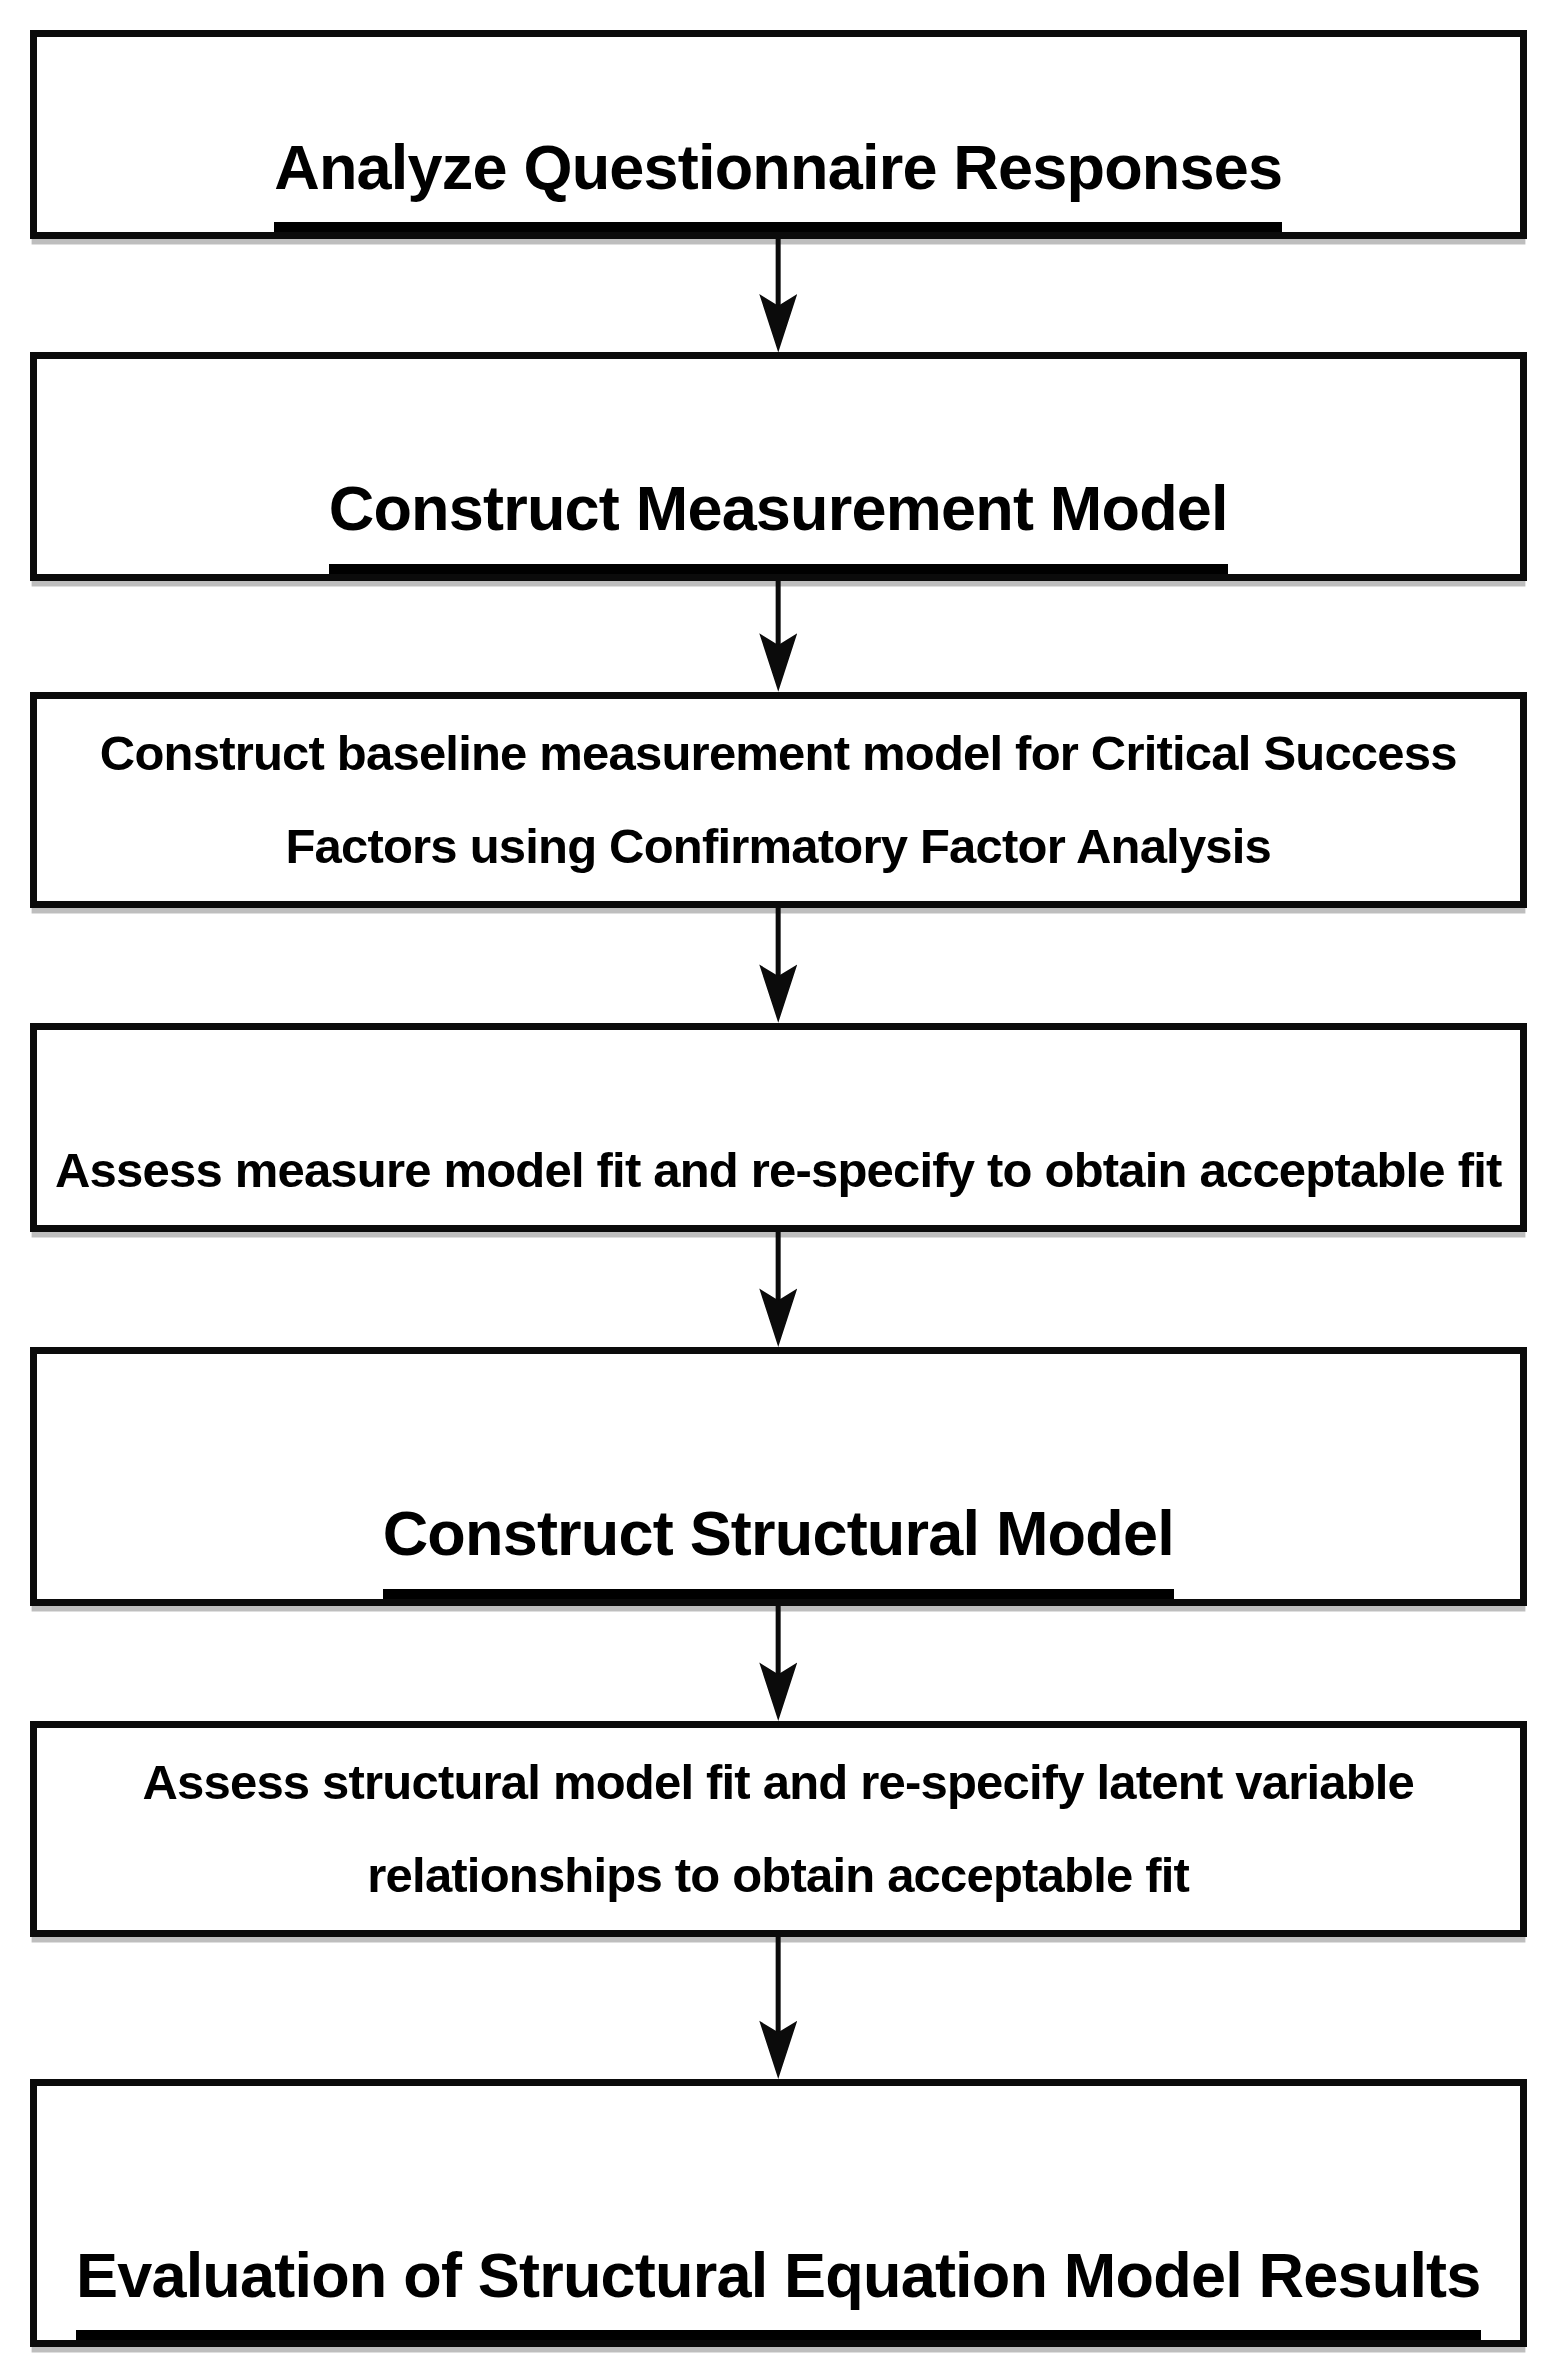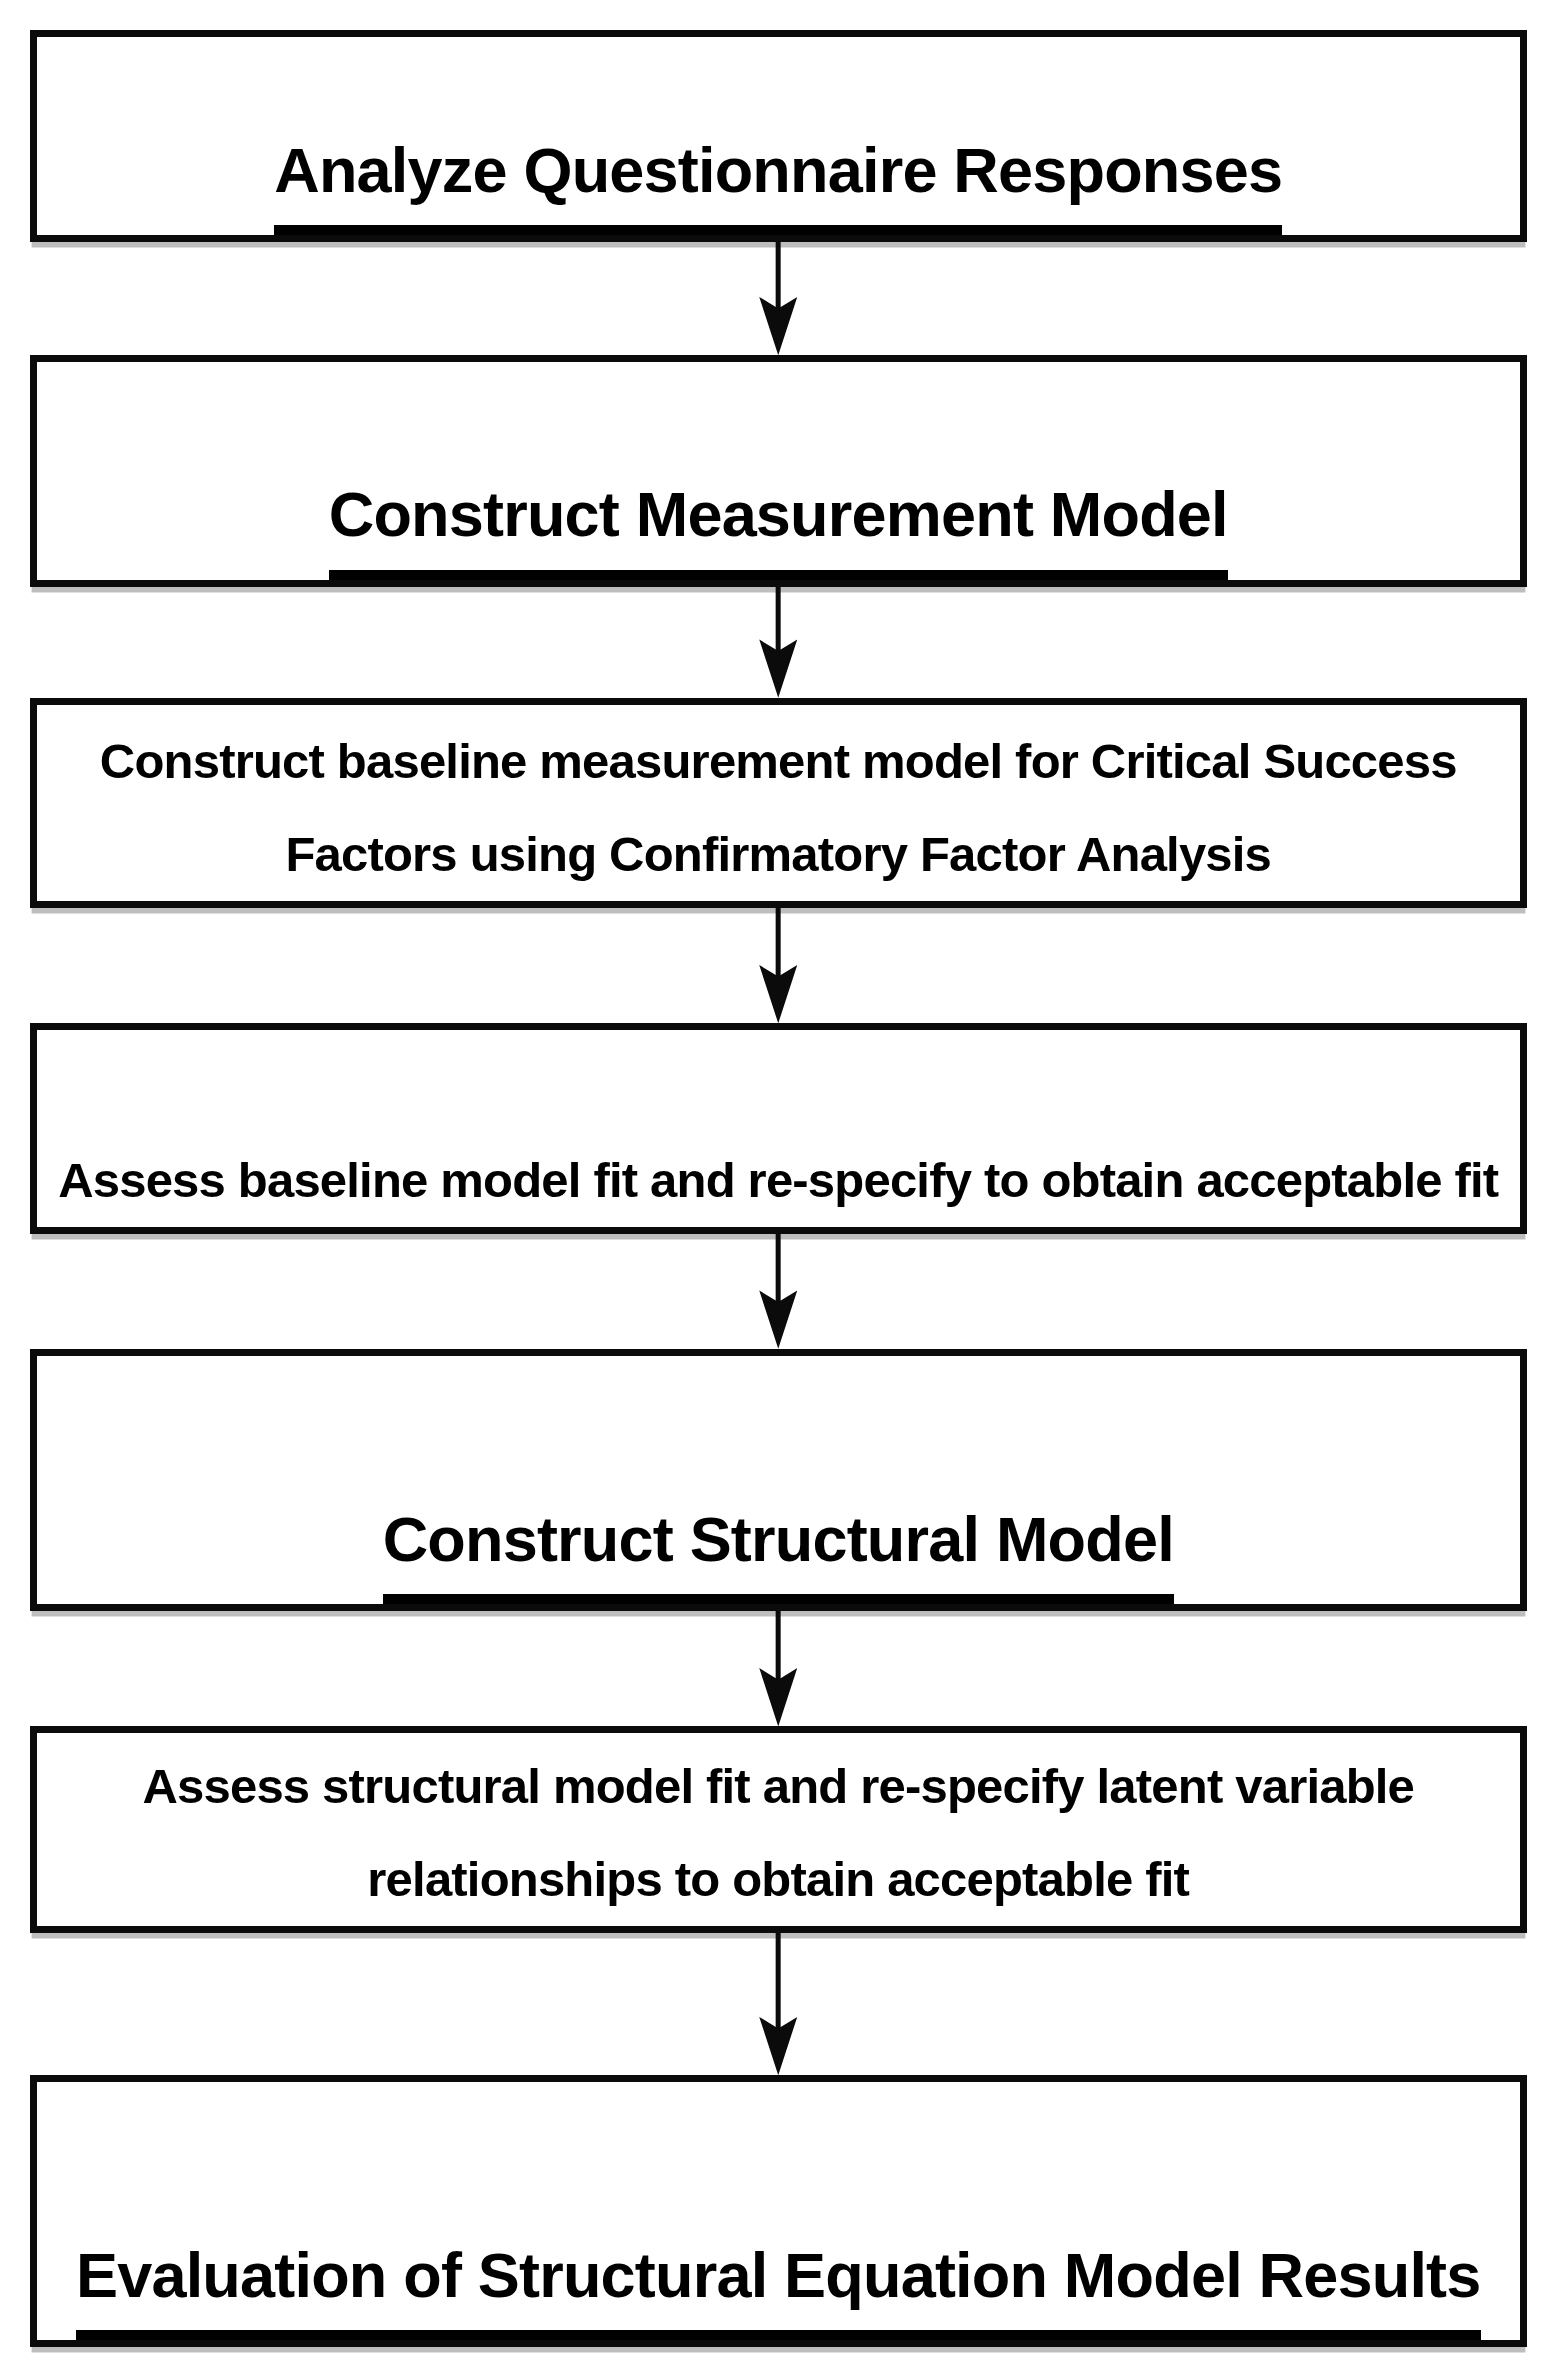"Construct baseline measurement model for" .body-text { padding: 0 16px -> 8px 16px }
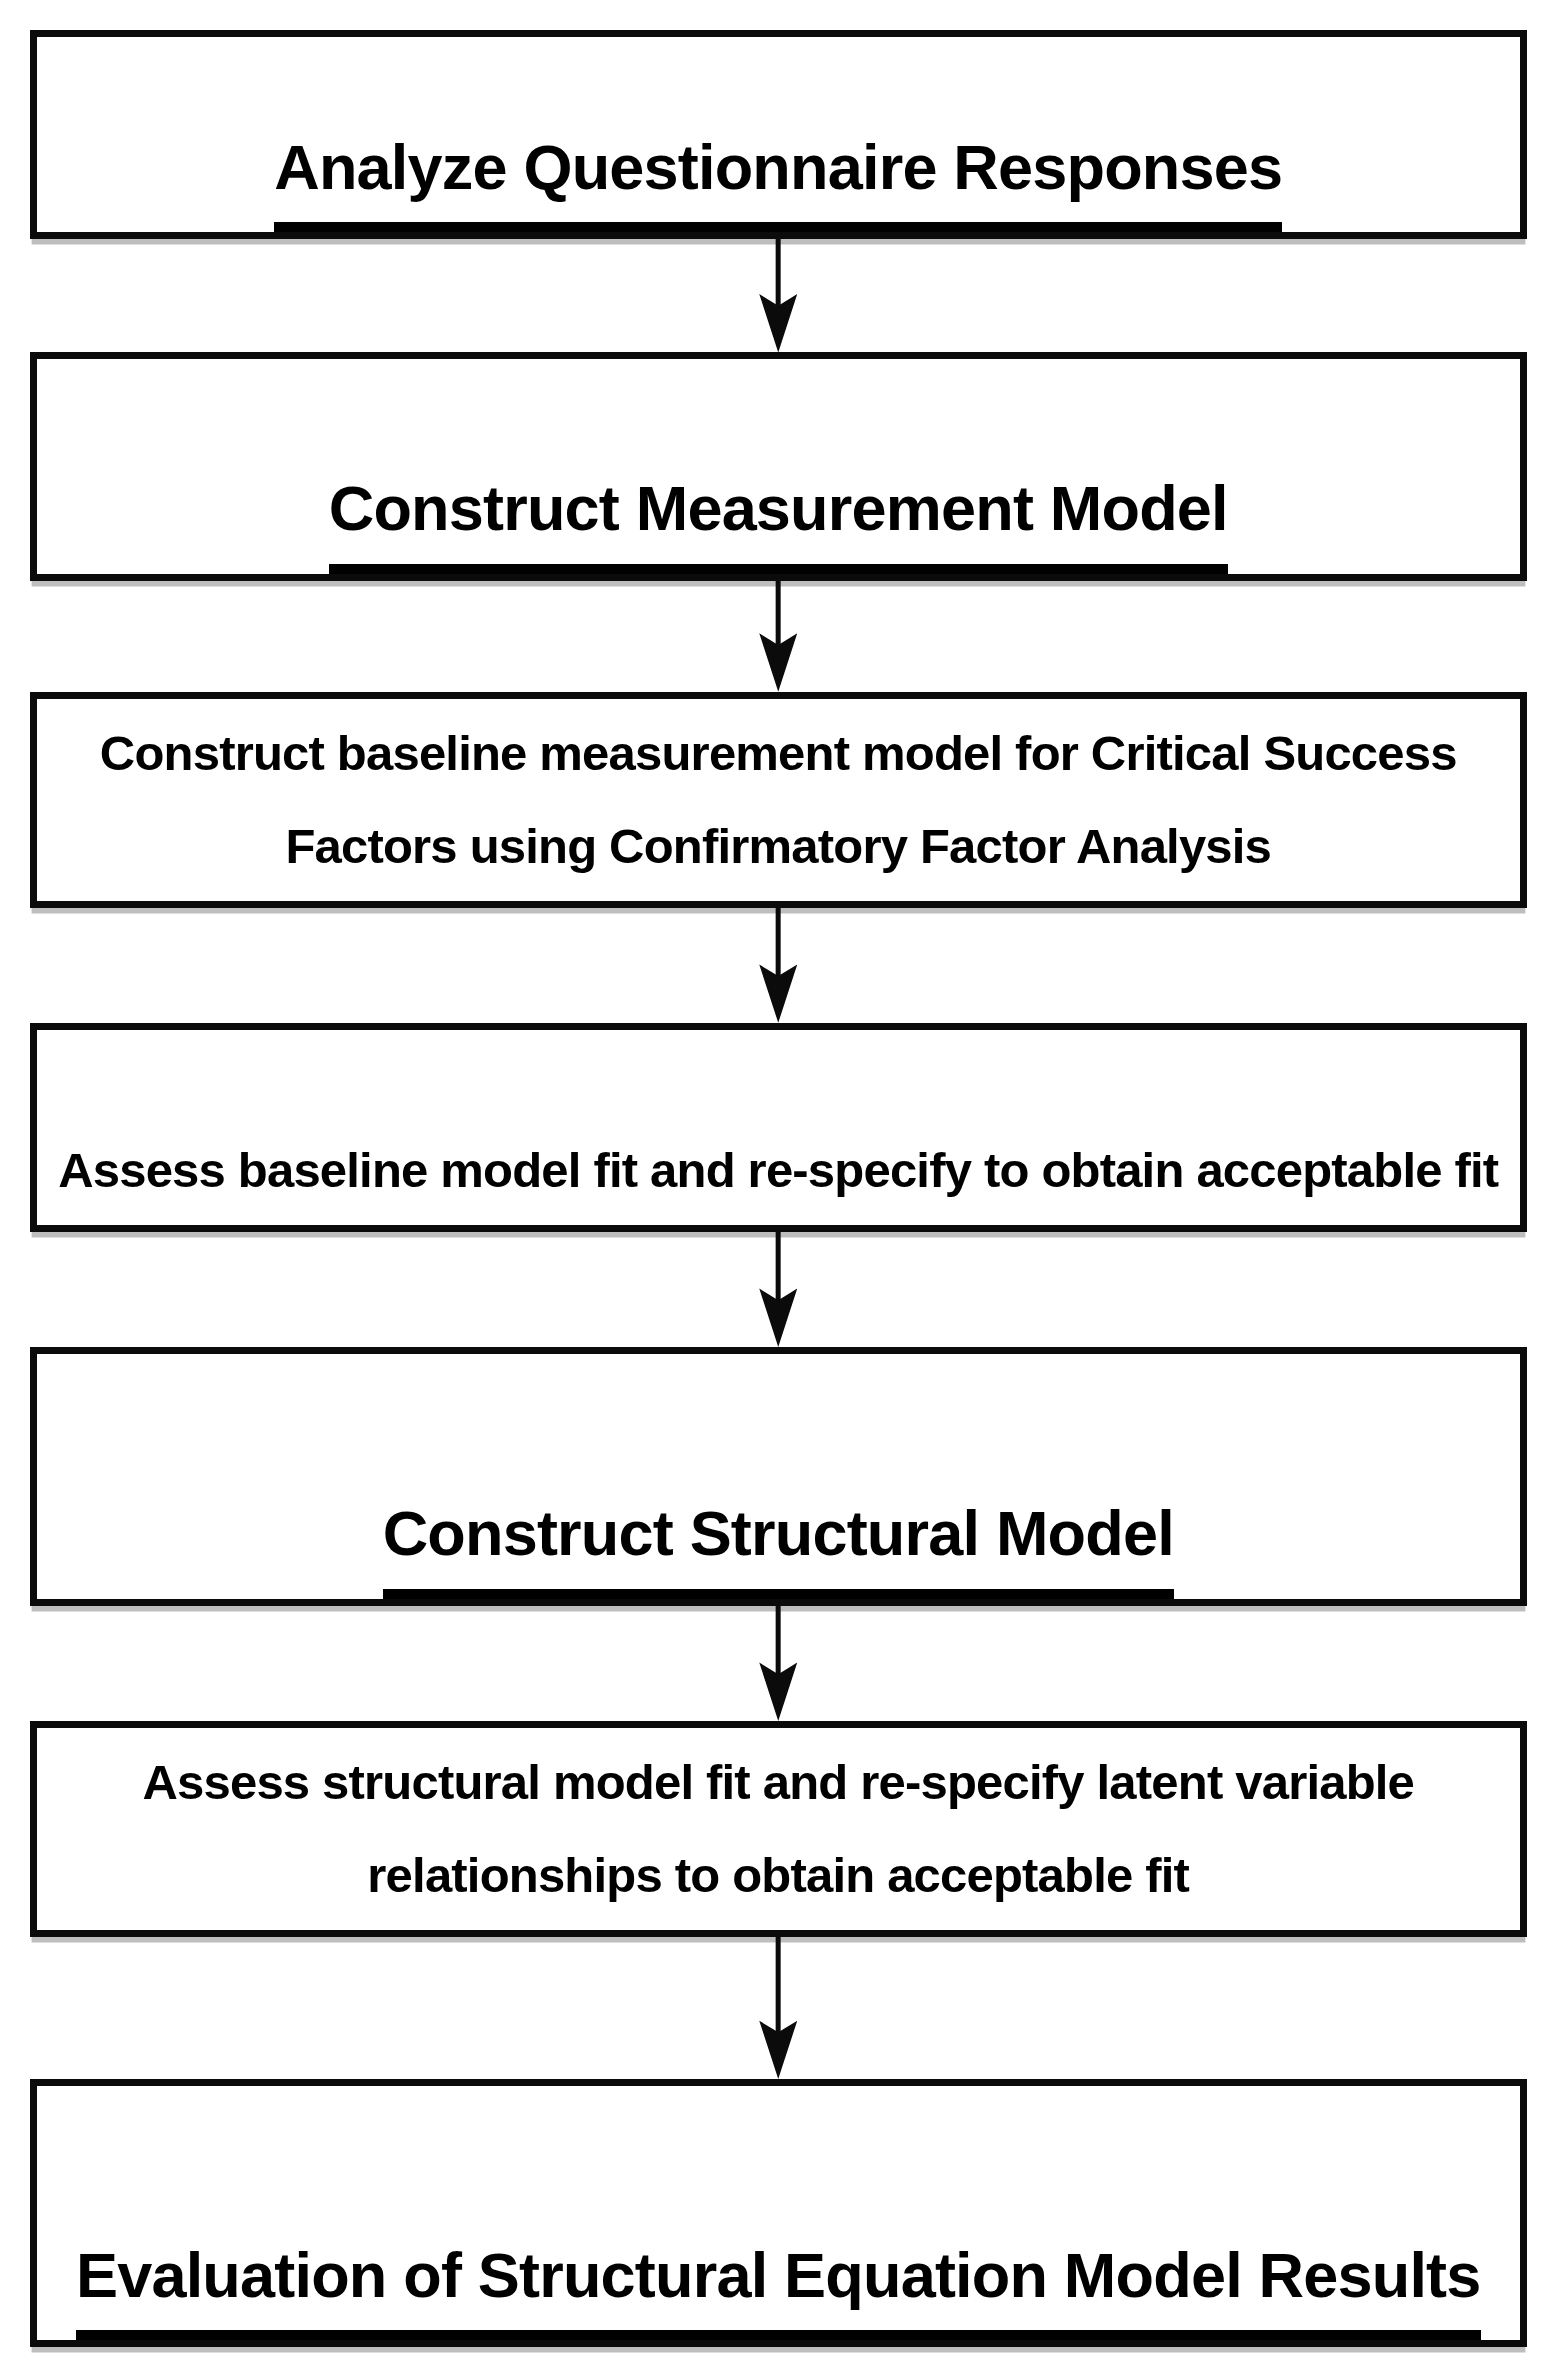"Assess baseline model fit and" span.label { text: baseline -> measure }
